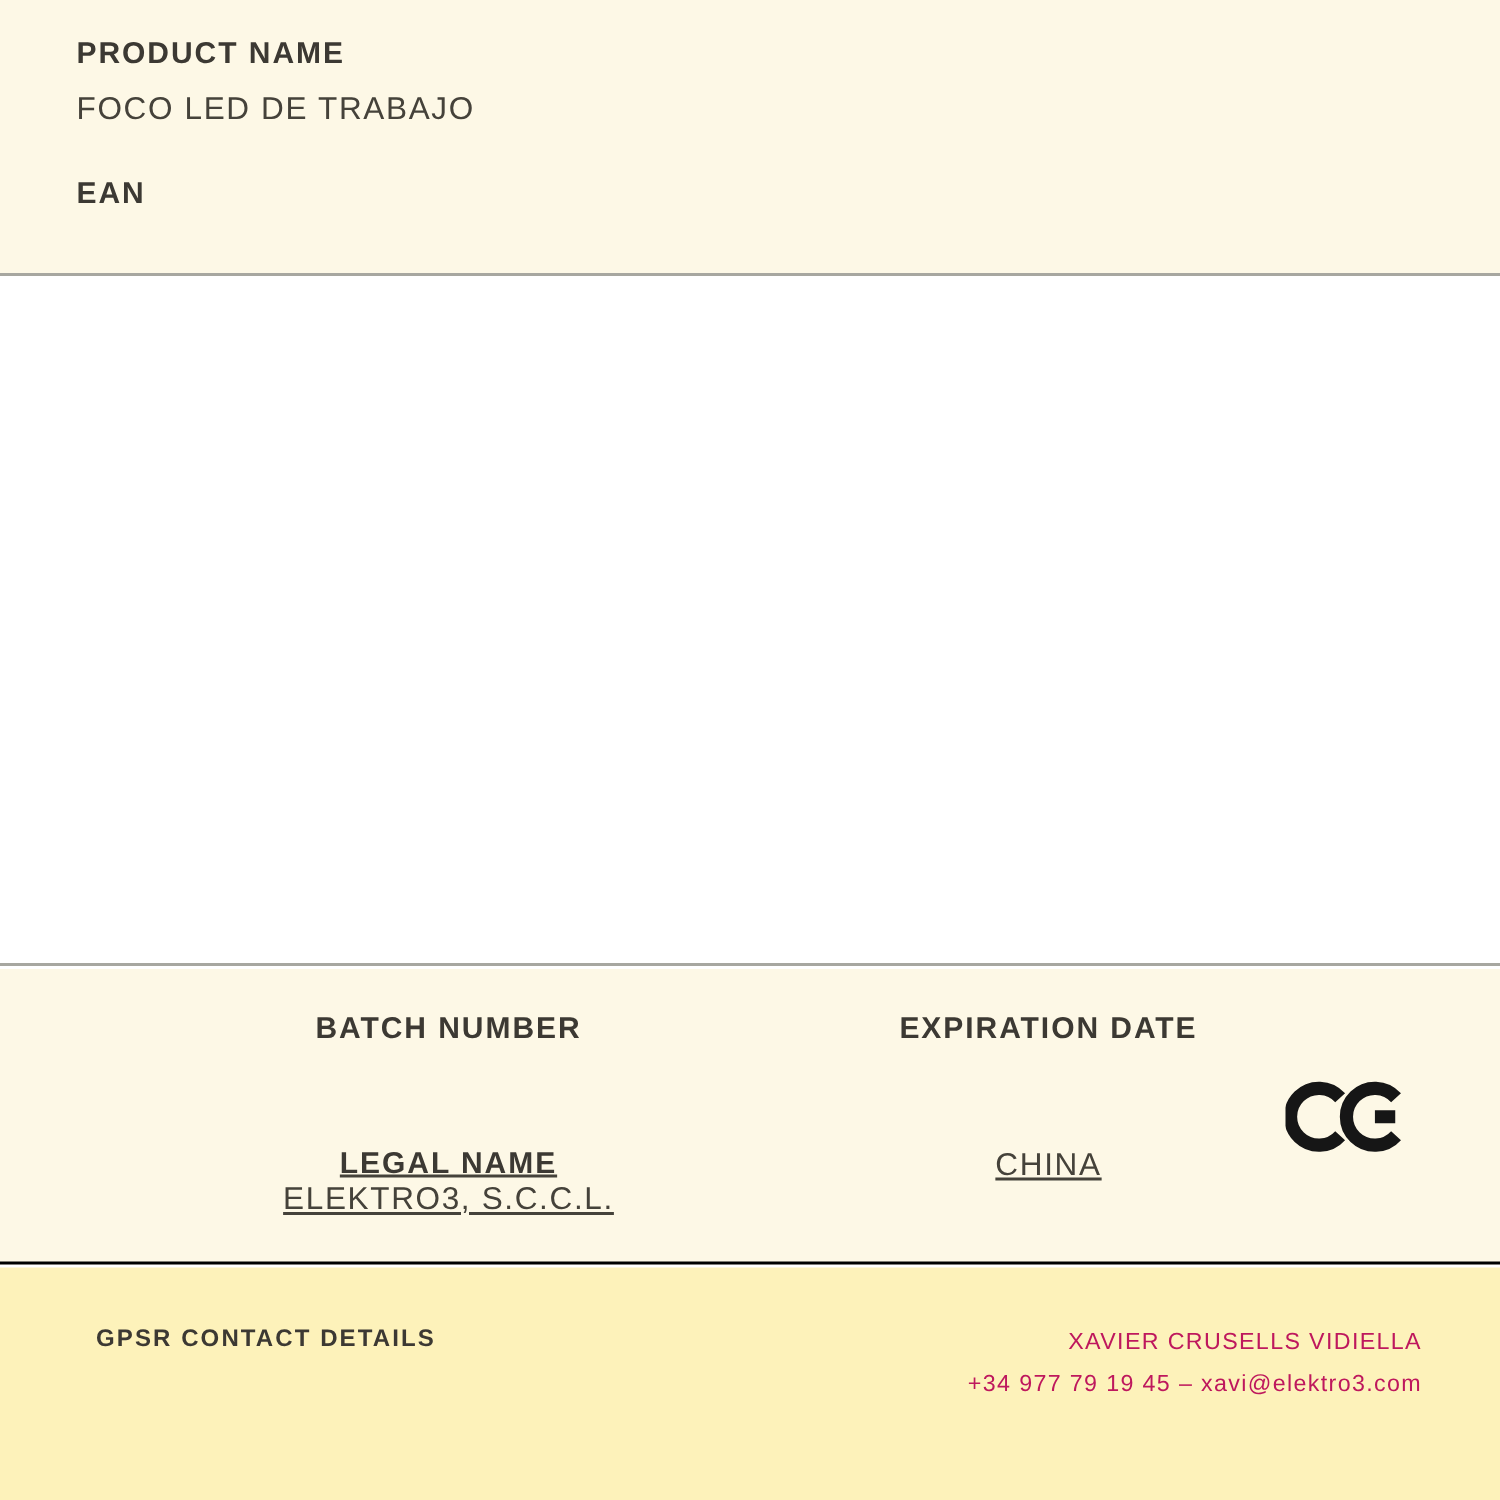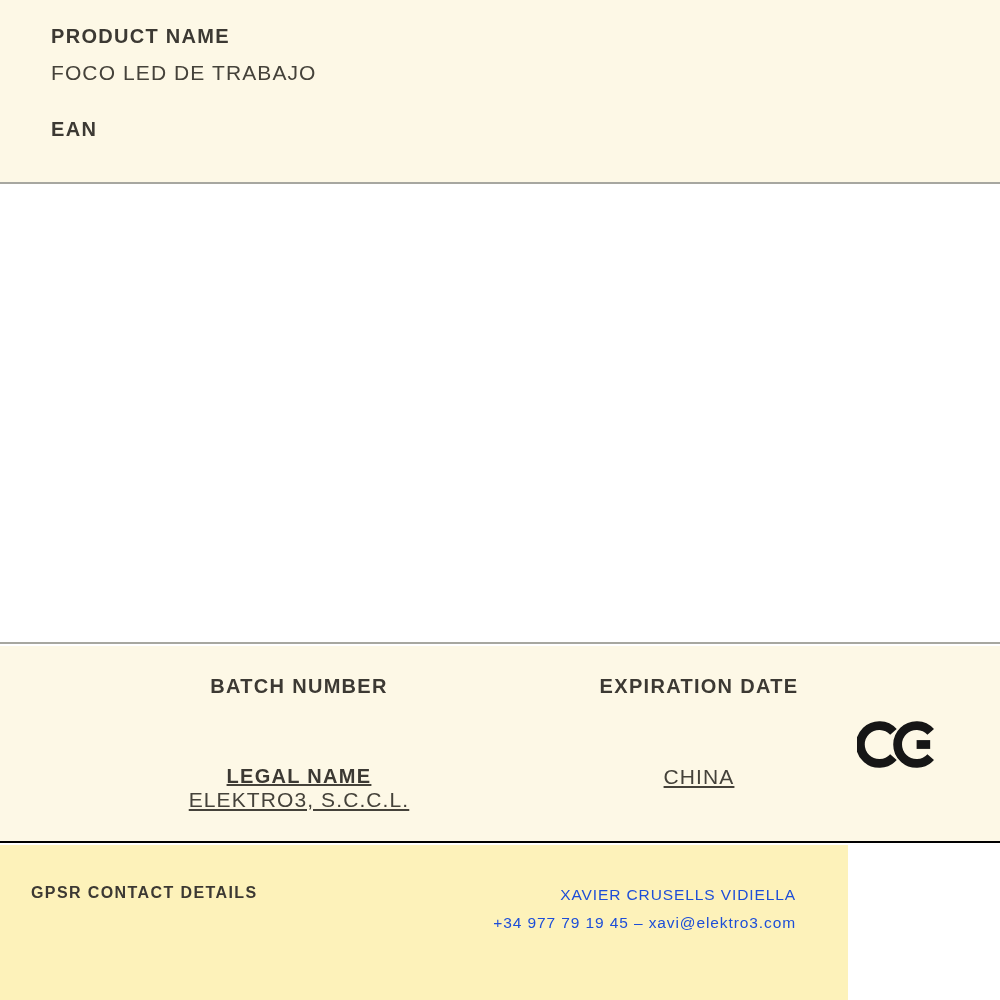"GPSR CONTACT DETAILS" .section-footer { padding: 36px 52px 0 31px -> 36px 52px 0 64px; width: 848px -> 1000px }
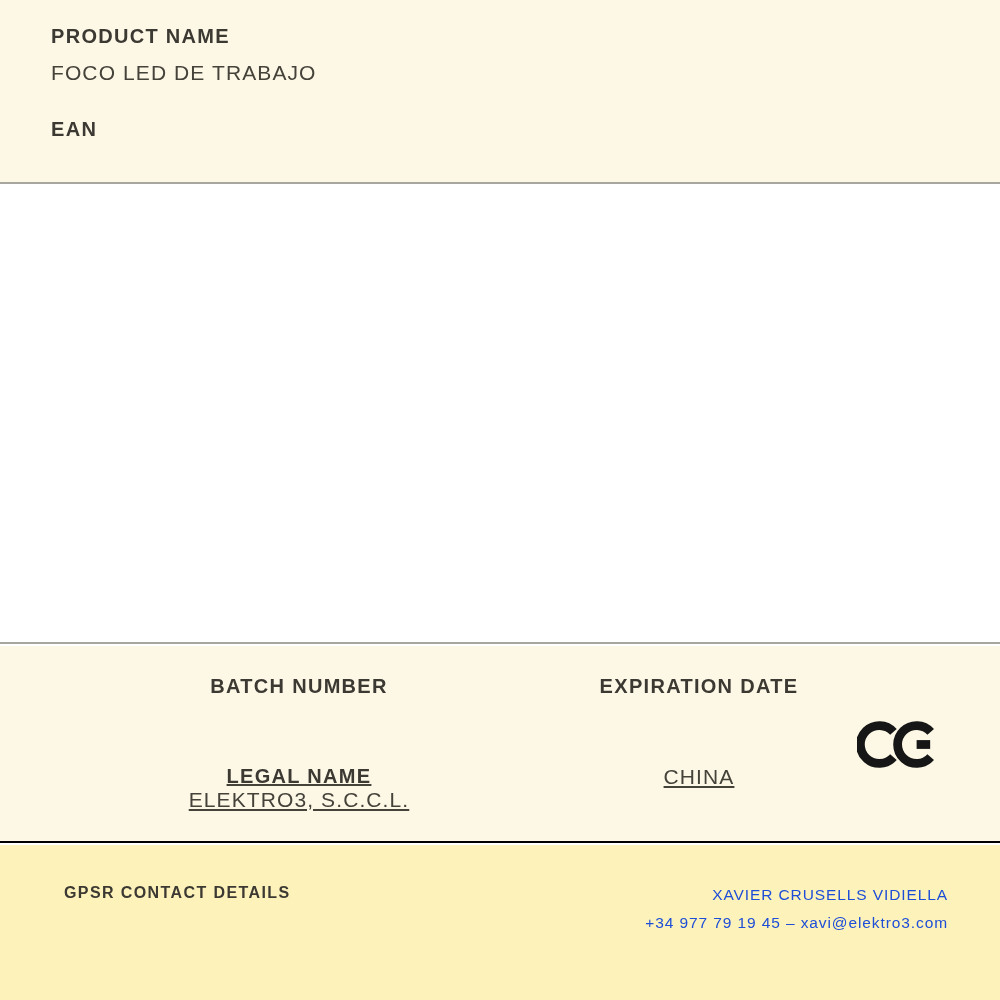"XAVIER CRUSELLS VIDIELLA" .contact-block { color: #1d4ed8 -> #be185d }
